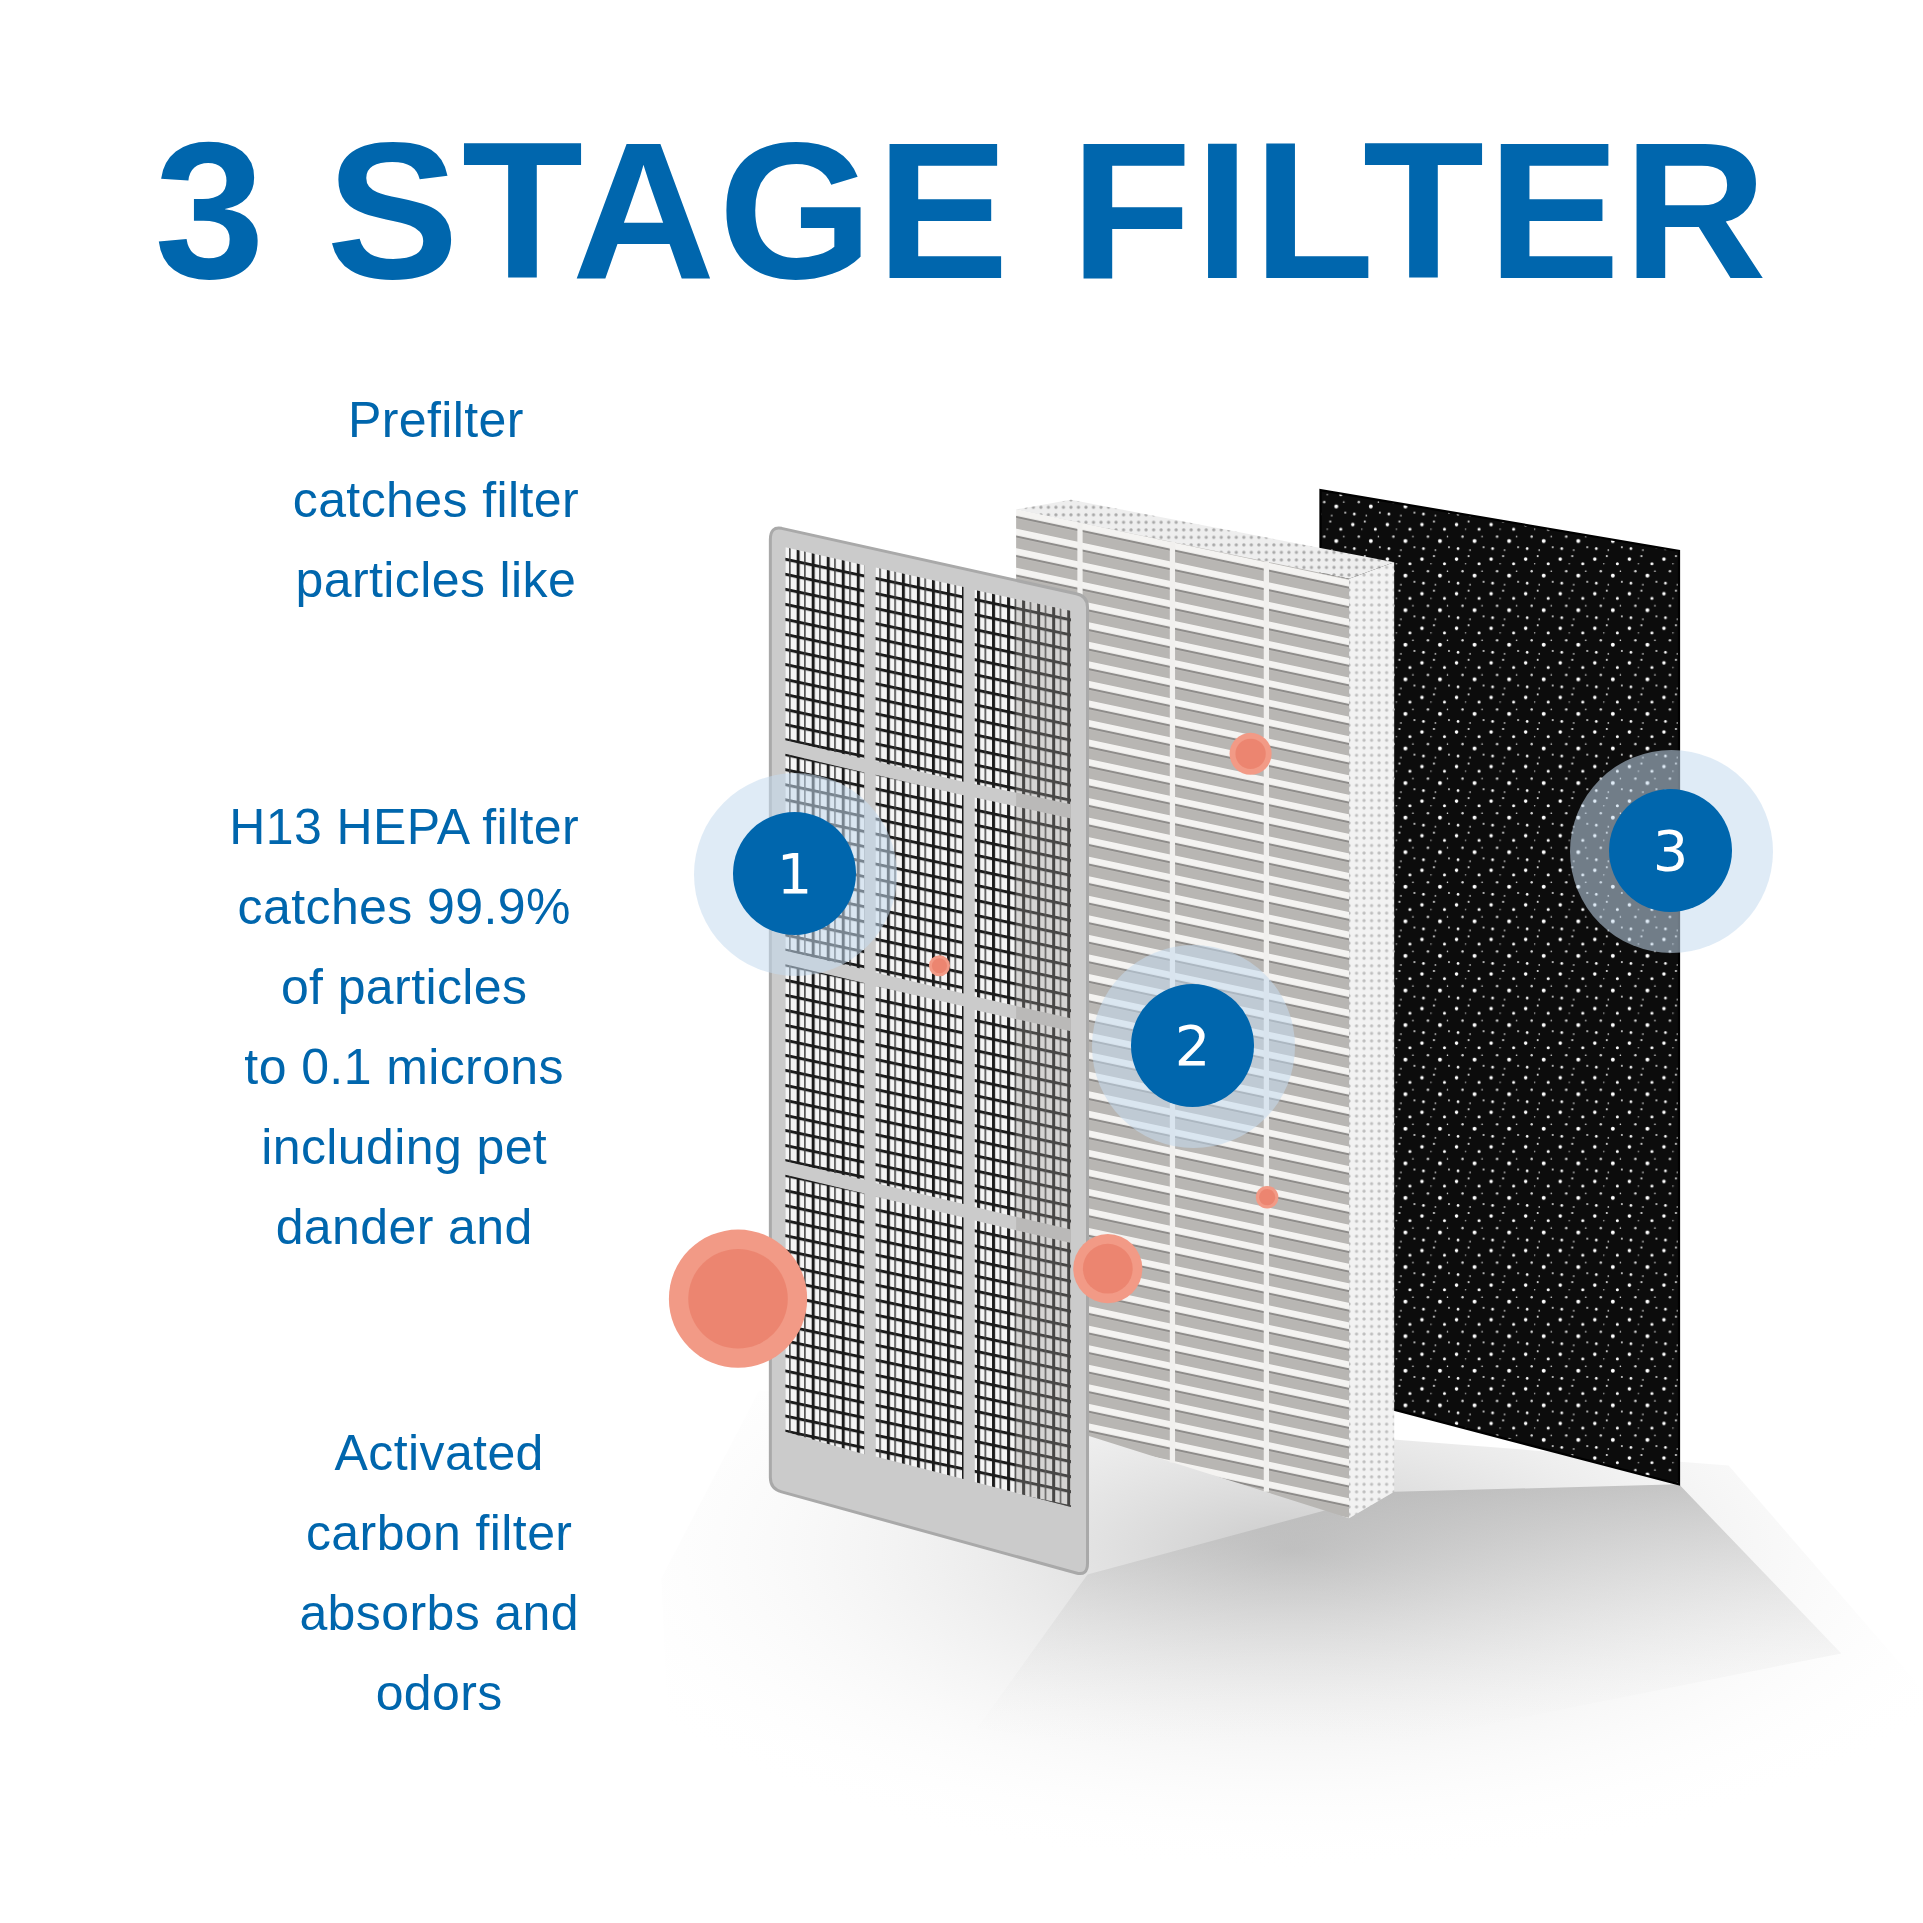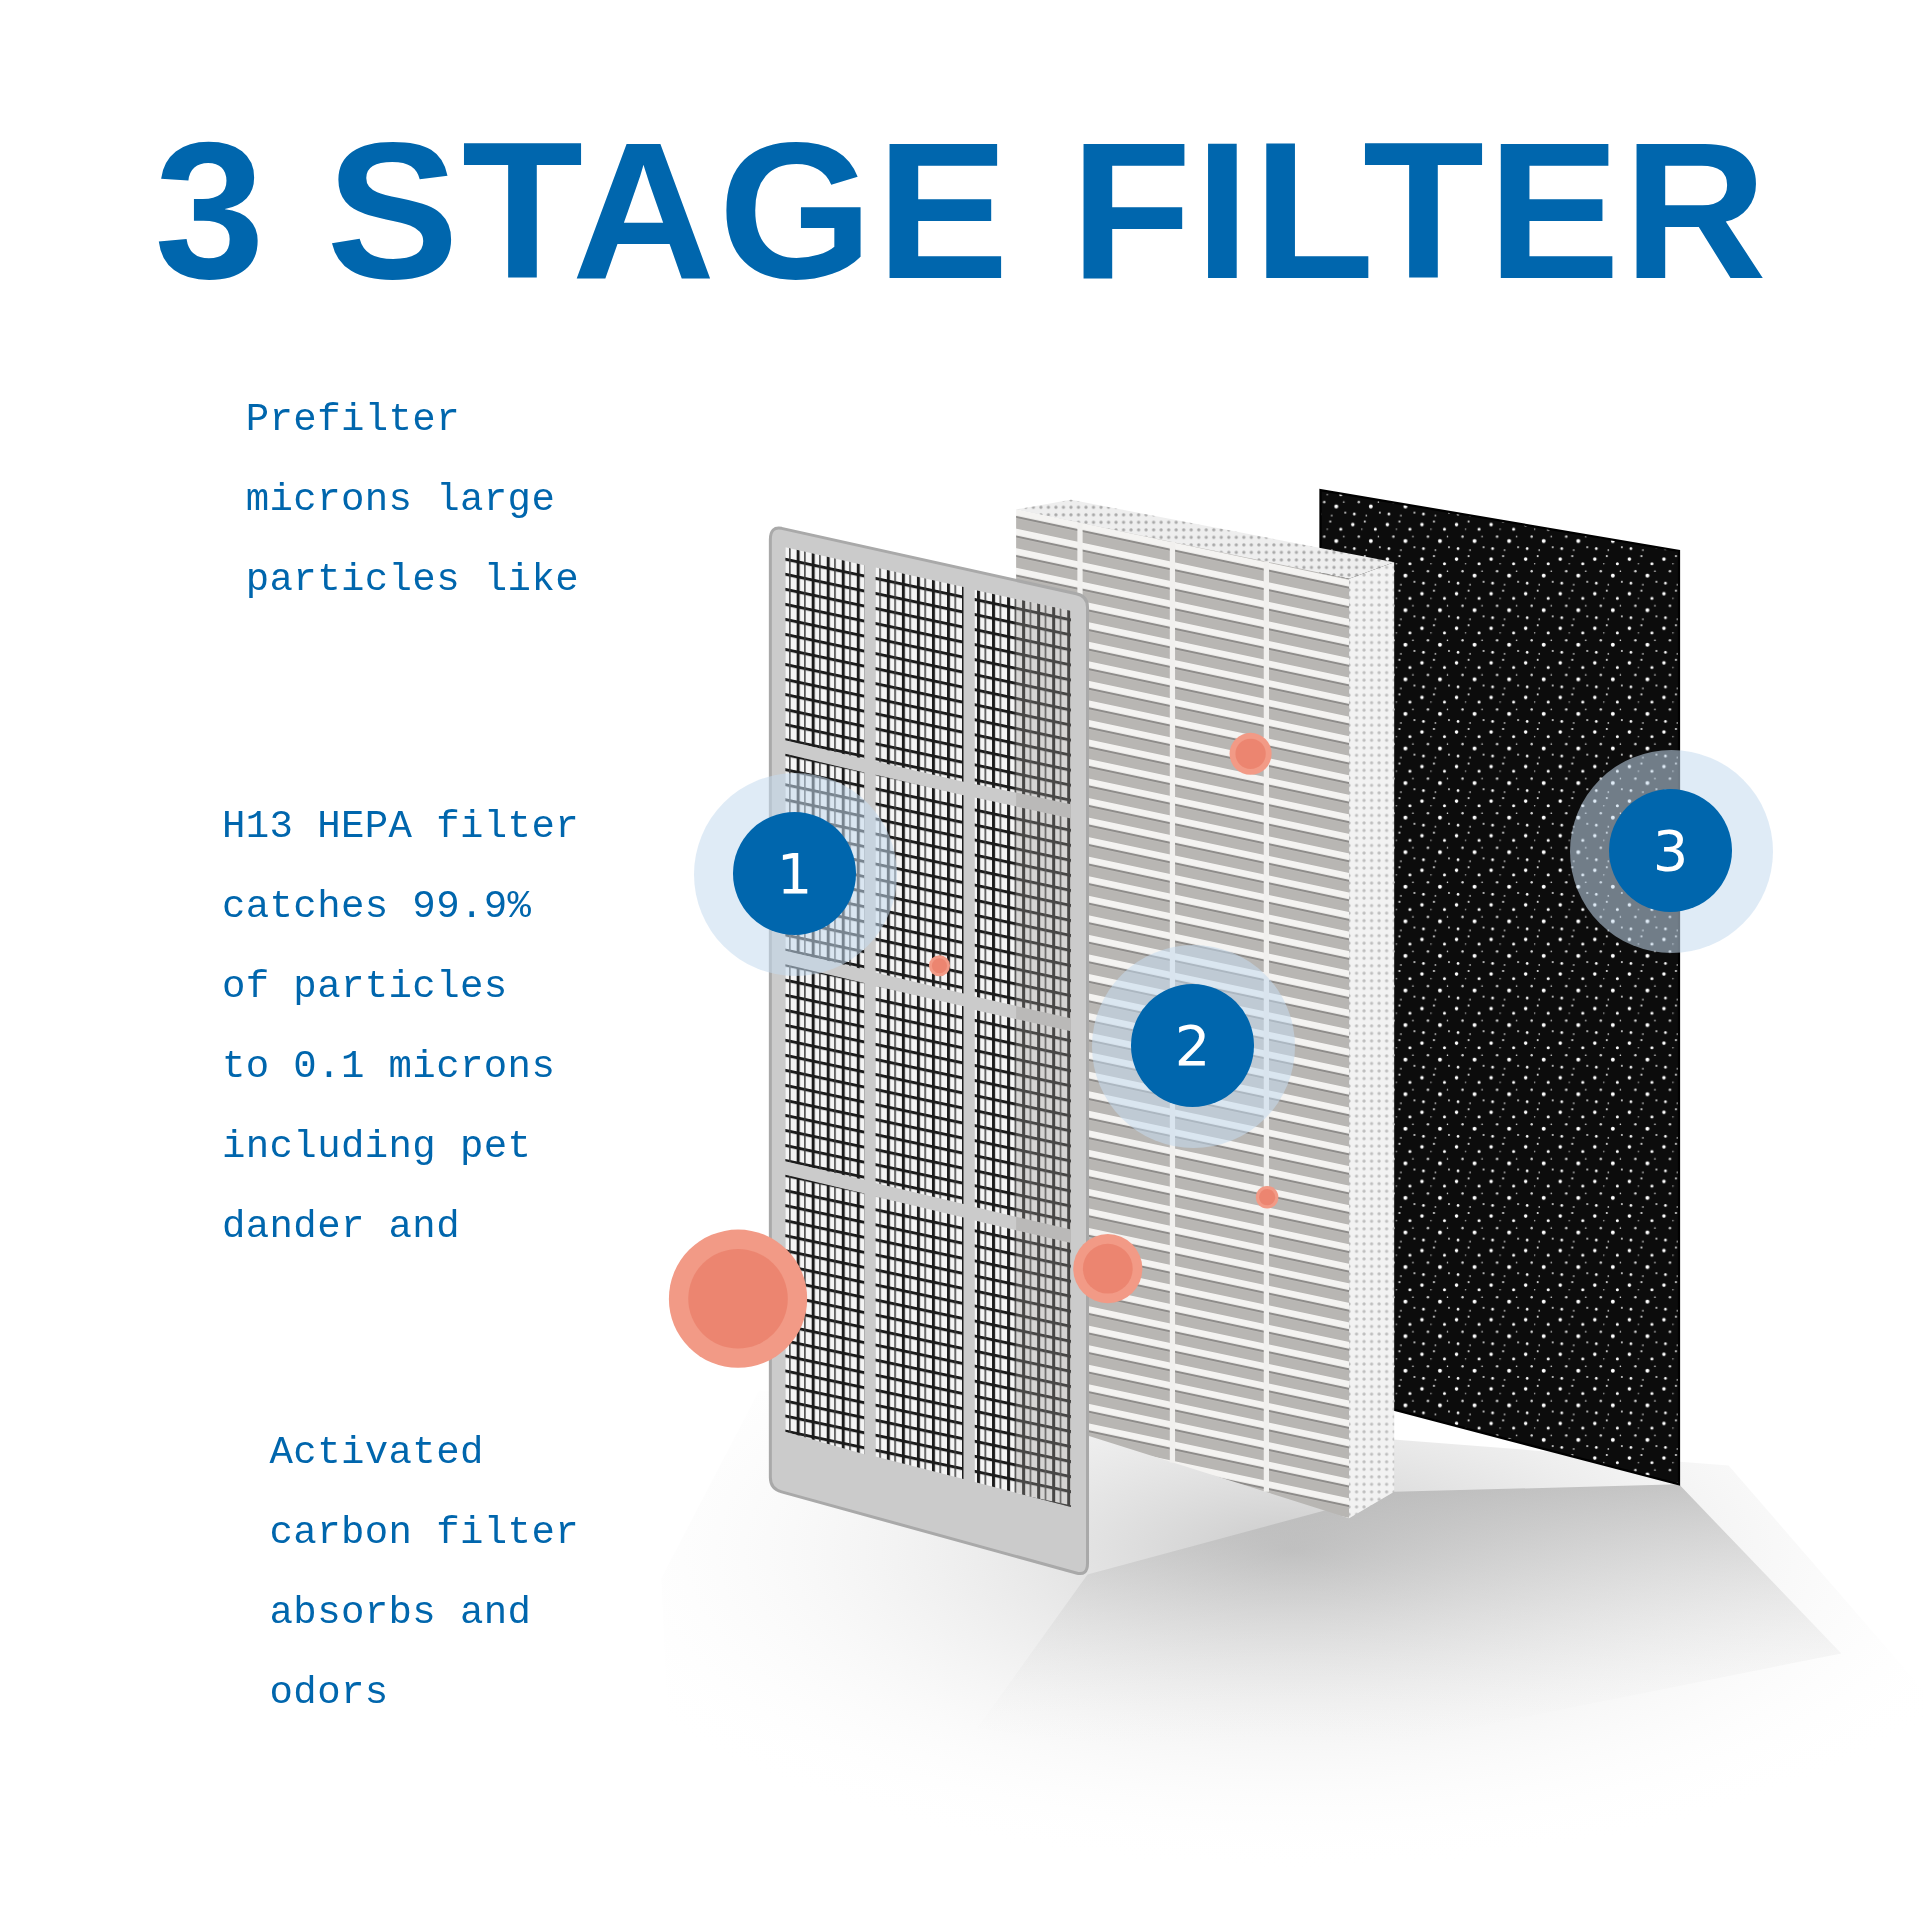"Prefilter" .desc-block { font-family: Liberation Mono, monospace -> Liberation Sans, sans-serif; font-size: 39px -> 50px; text-align: left -> center }
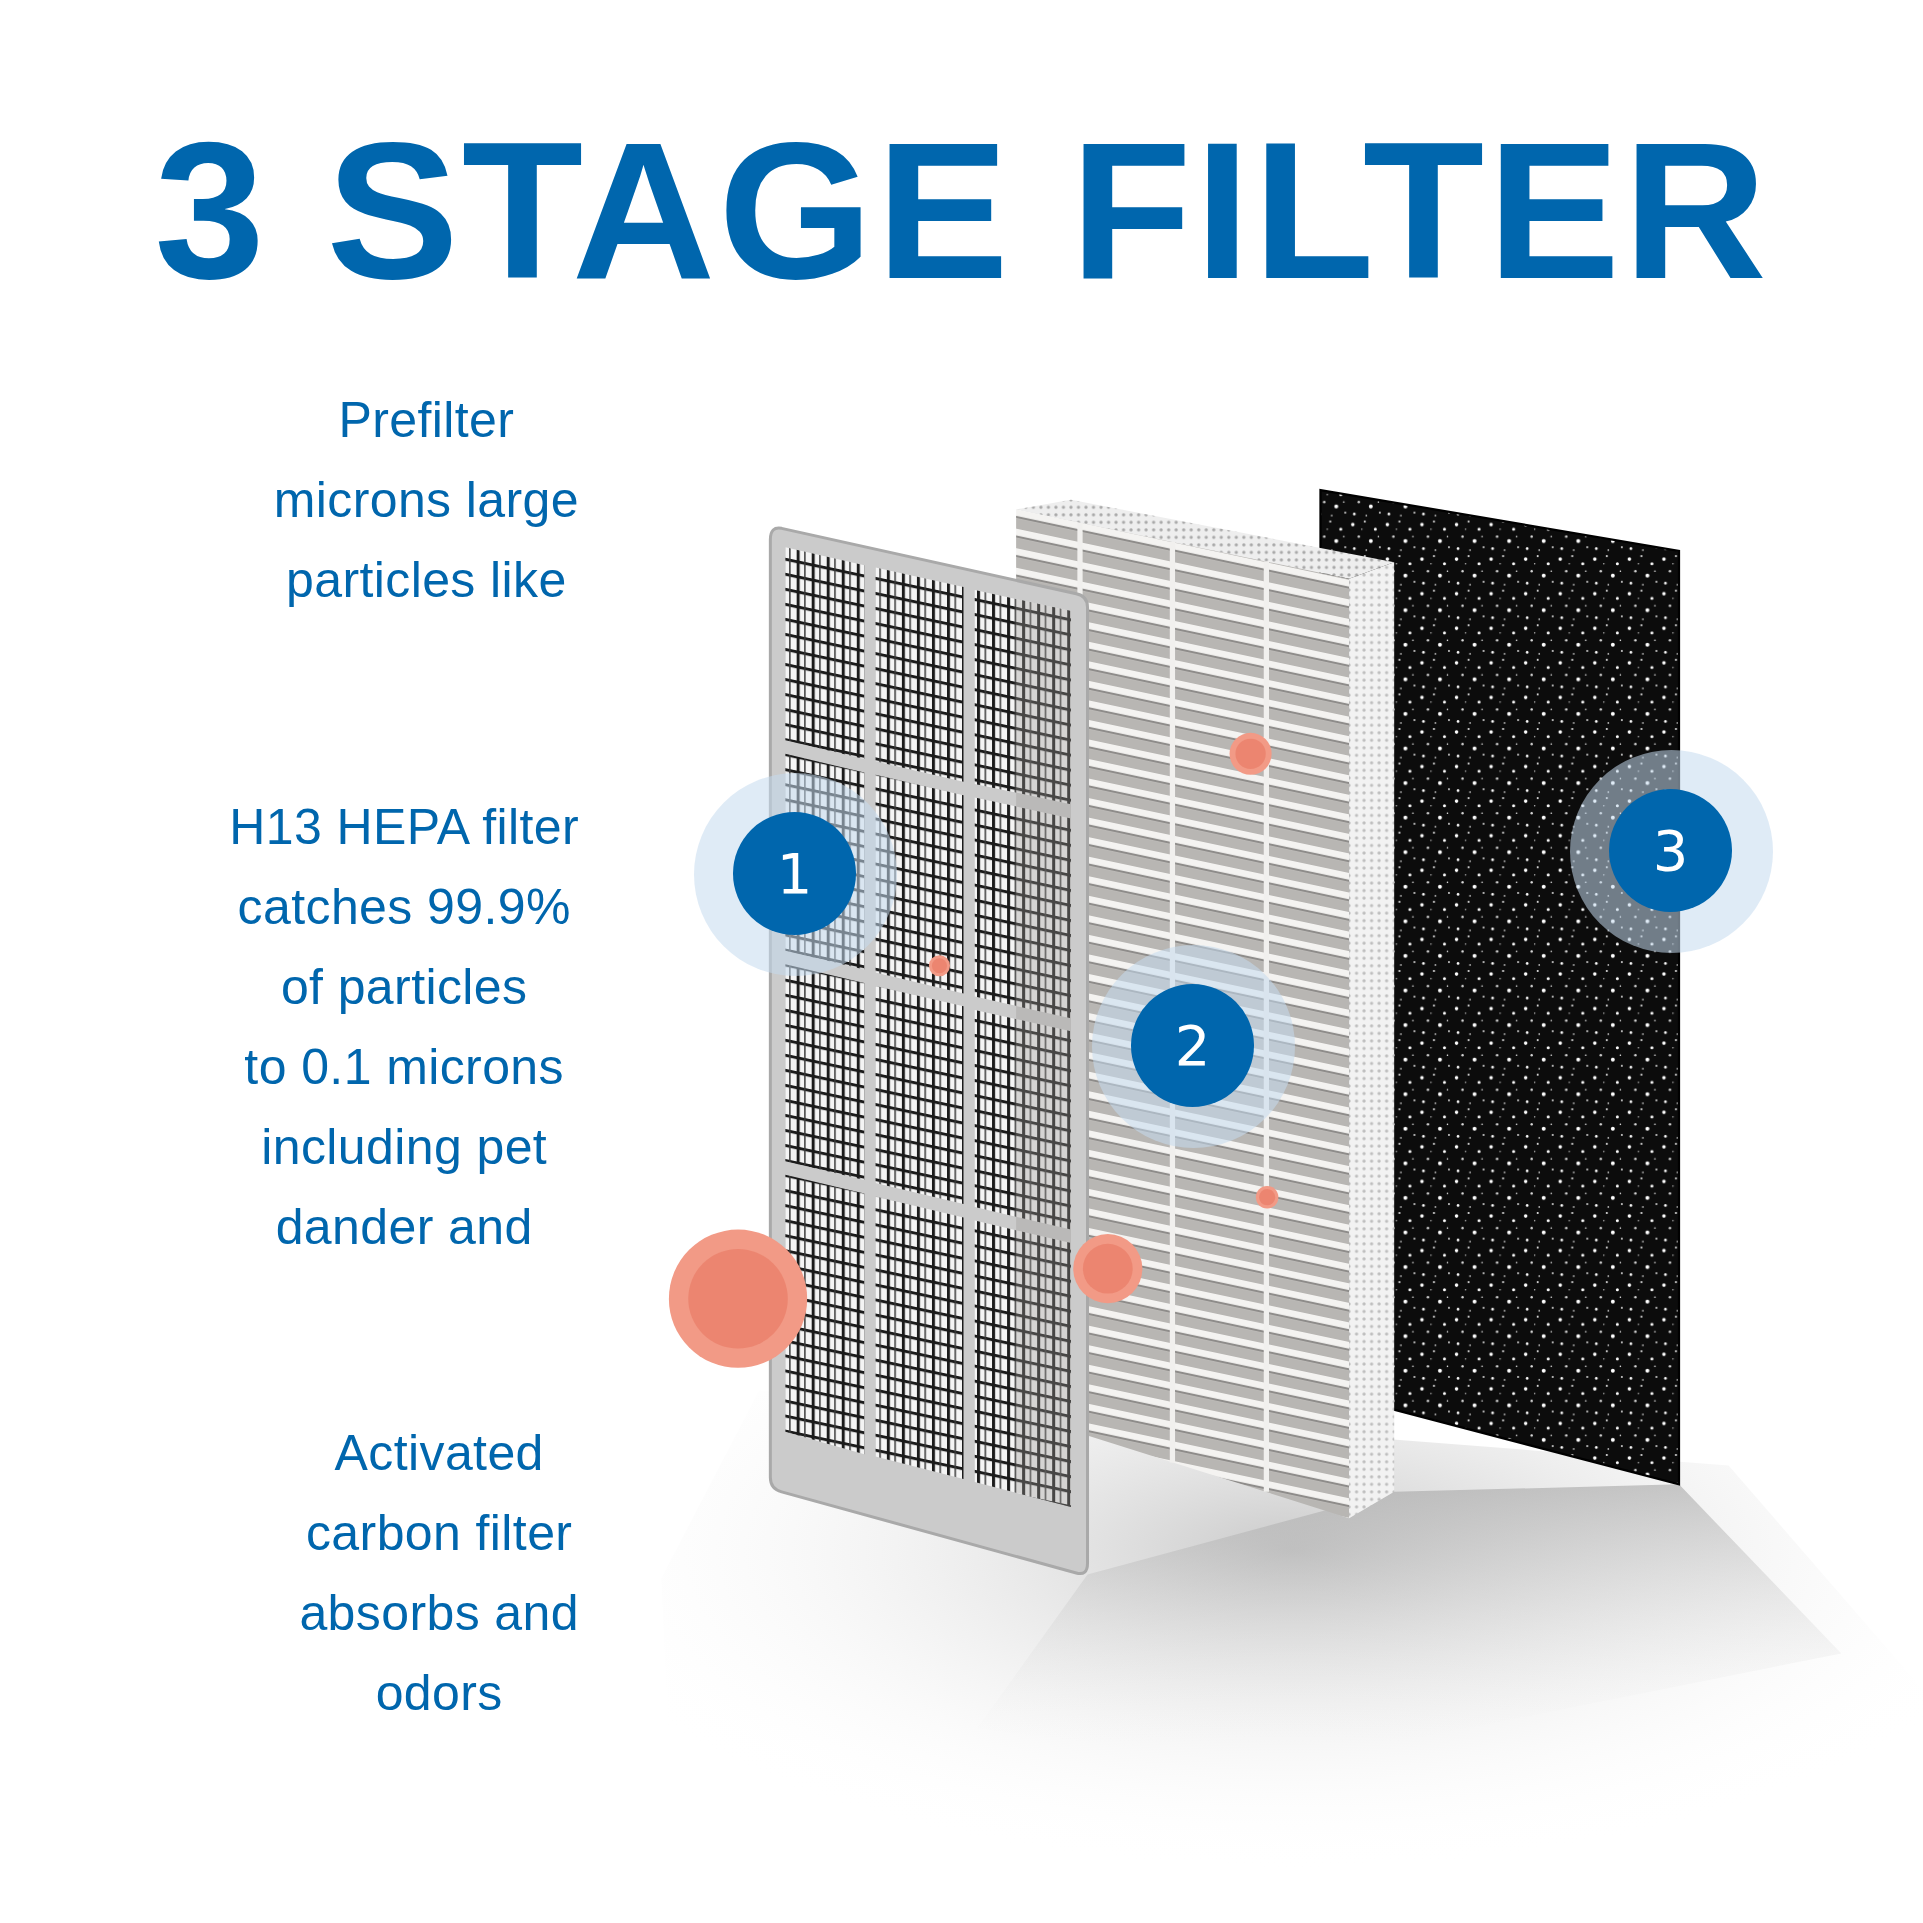"microns large" span.line { text: microns large -> catches filter }
